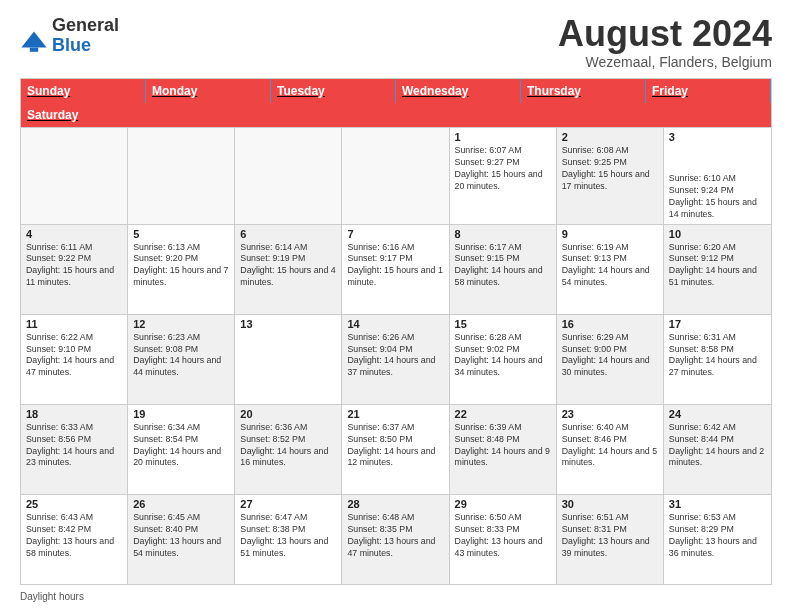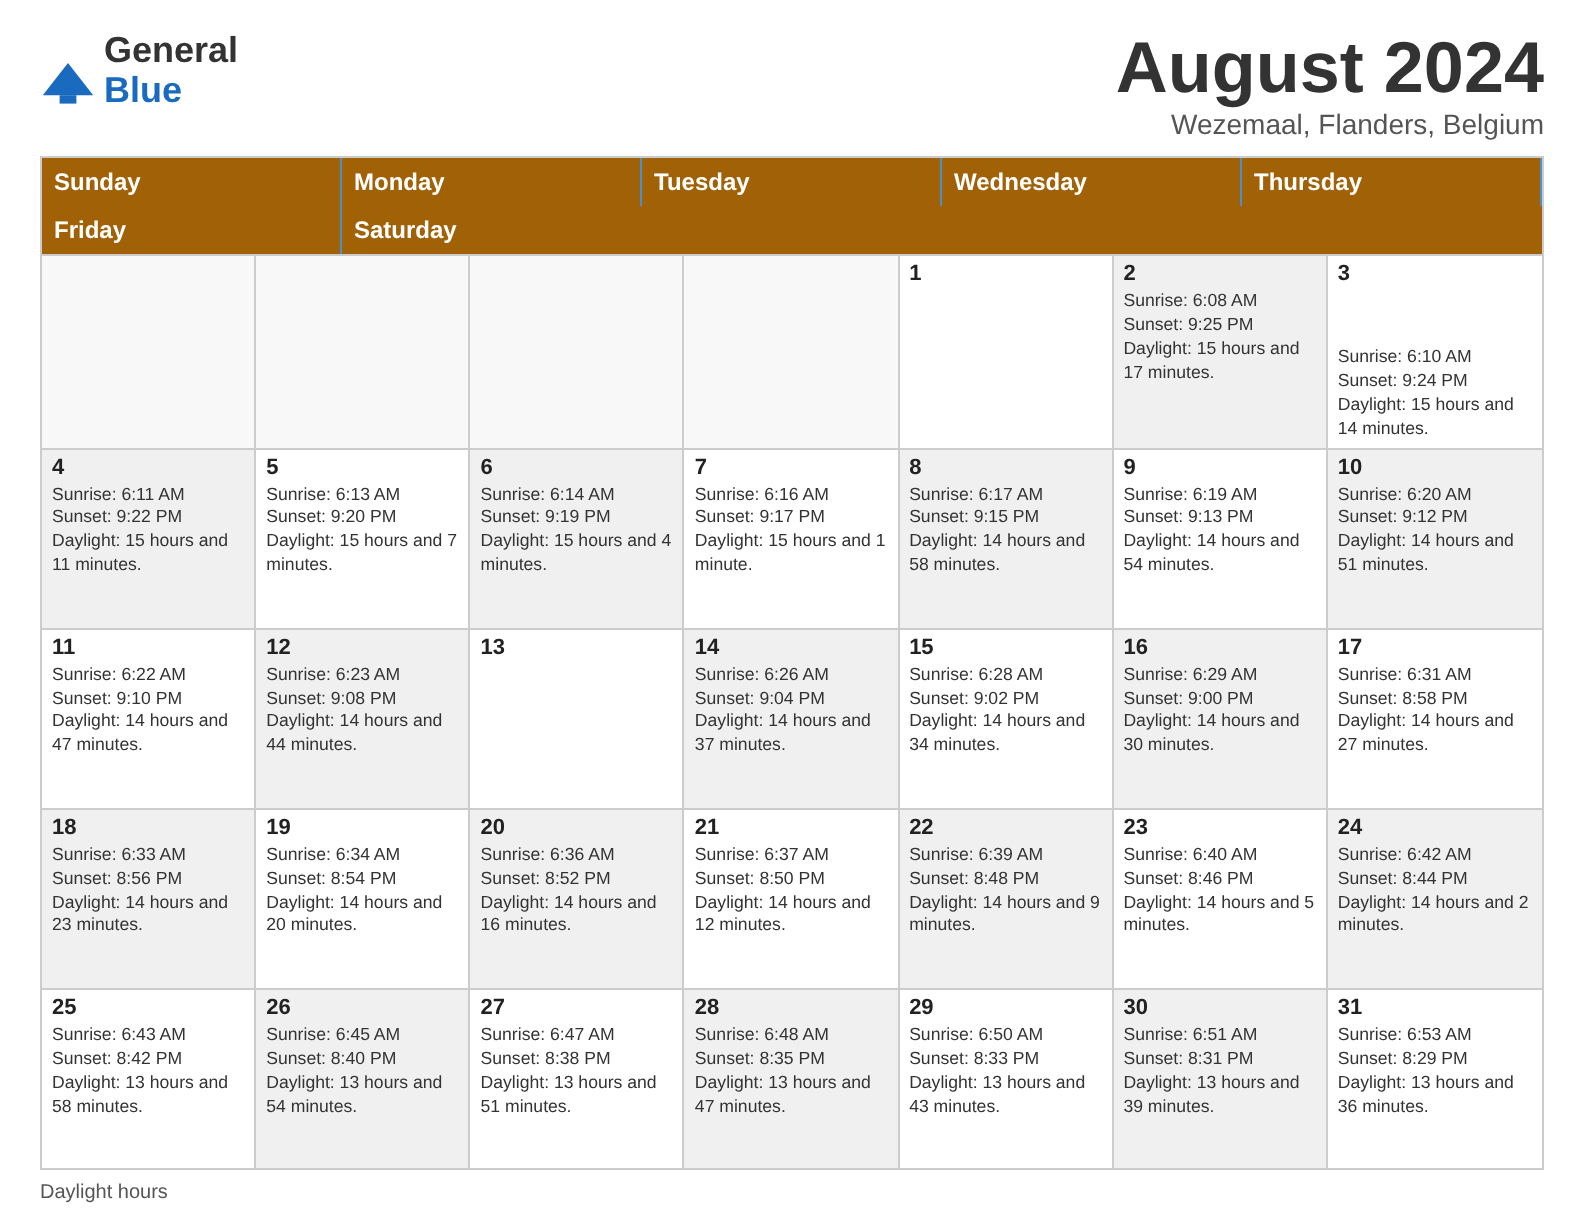"Sunday" .cal-header-row { background: #a16207 -> #ef4444; grid-template-columns: repeat(5, 1fr) -> repeat(6, 1fr); text-decoration: none -> underline }
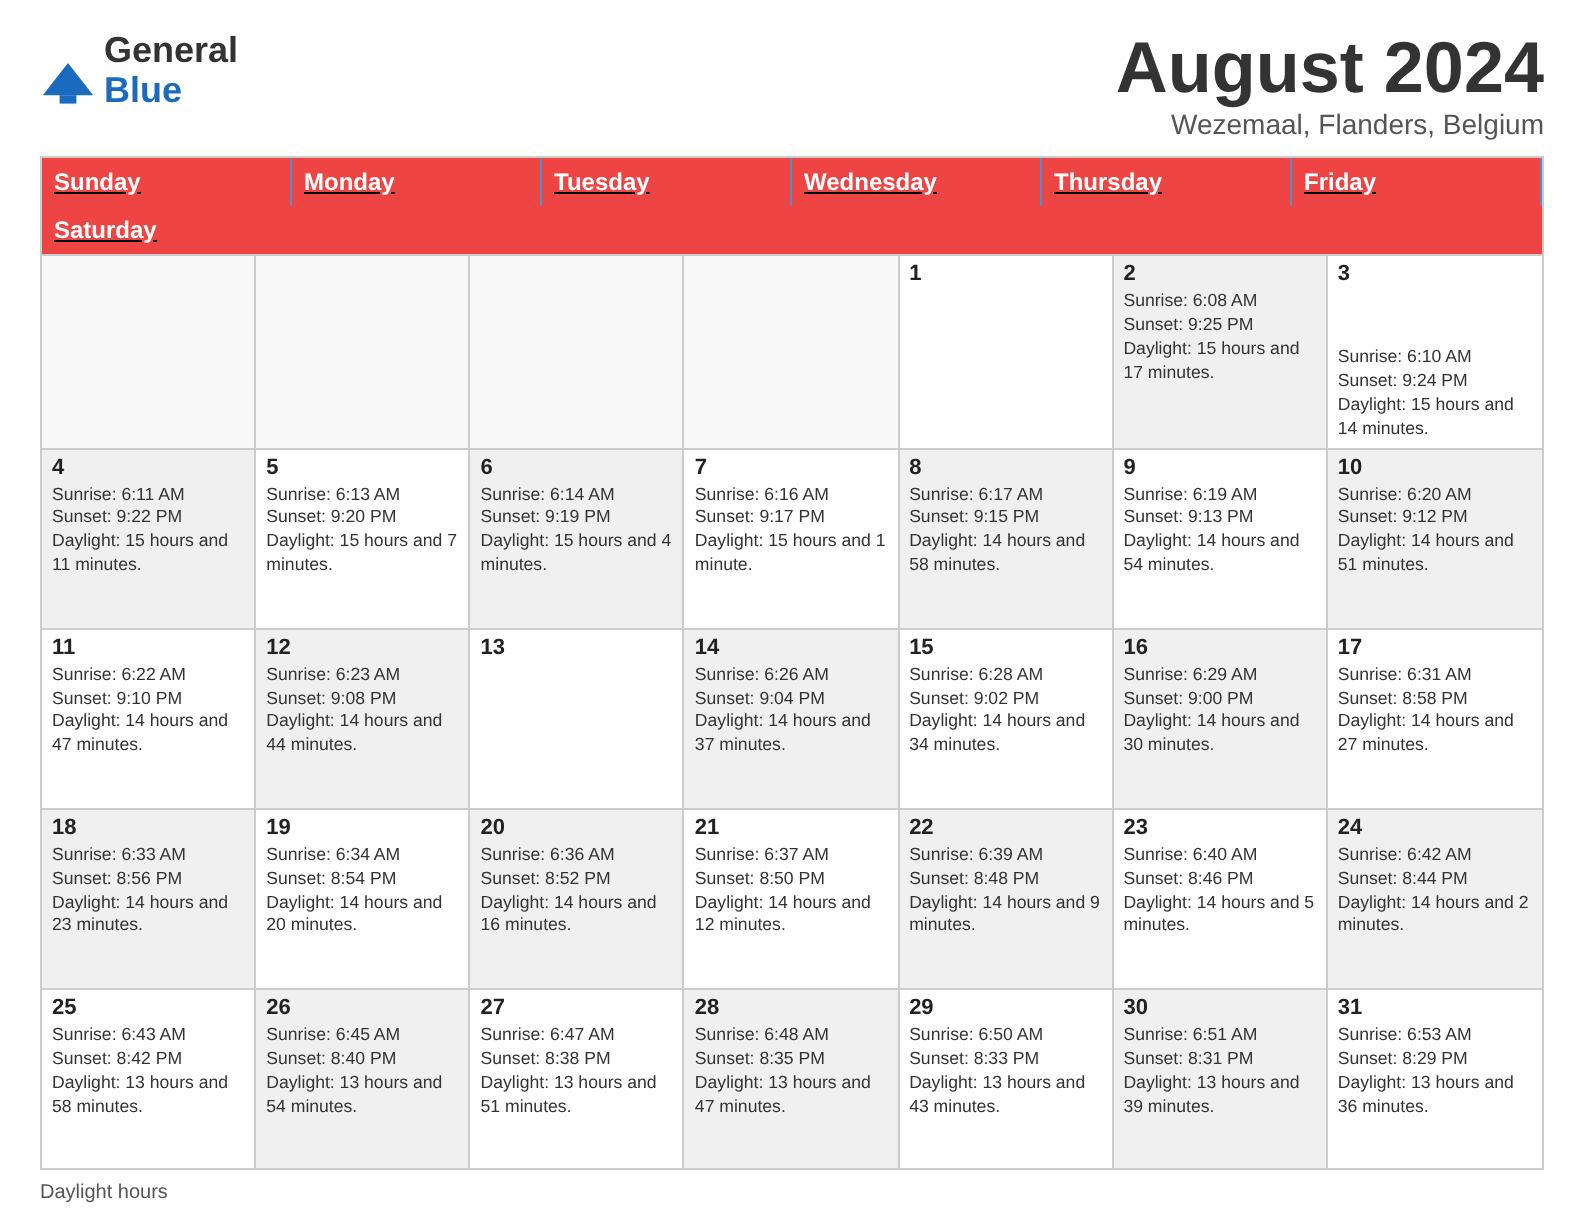"Sunrise: 6:07 AM" div.day-info { html: none -> <div>Sunrise: 6:07 AM Sunset: 9:27 PM Daylight: 15 hours and 20 minutes.</div> }
